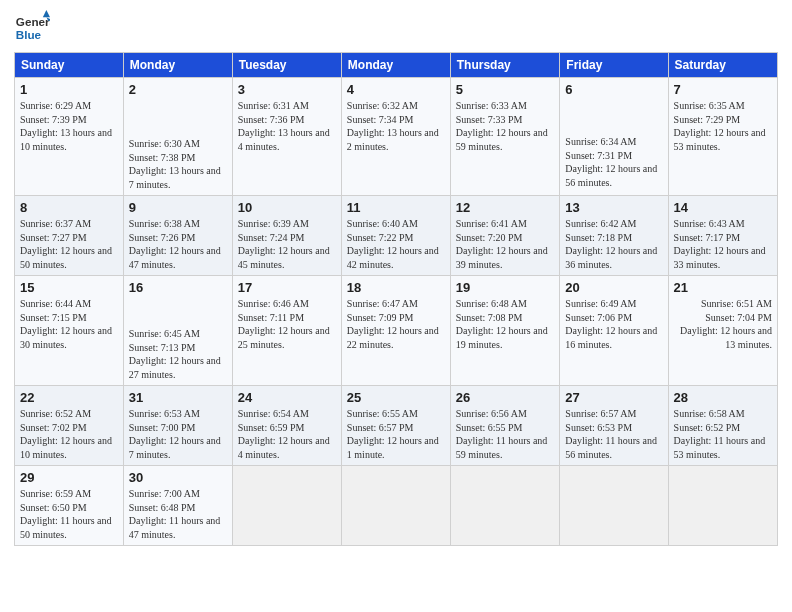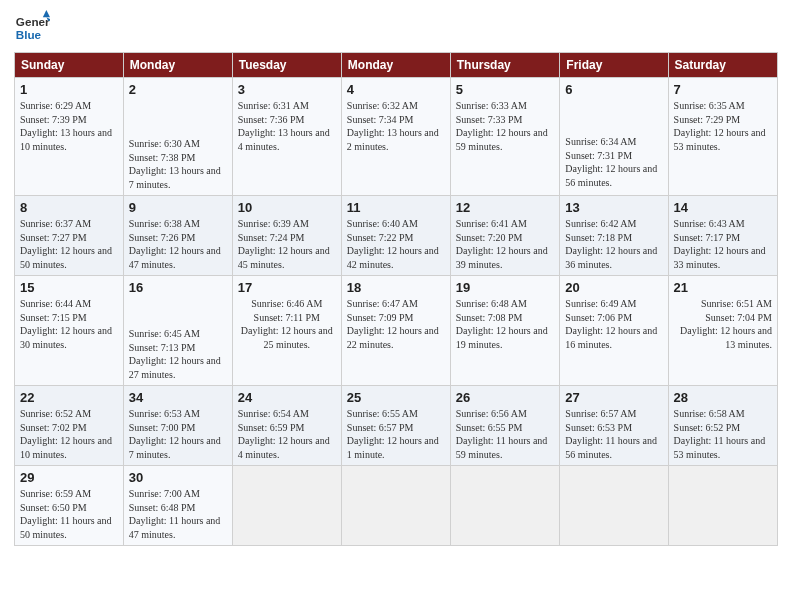"Sunday" .calendar thead tr th { background-color: #7f1d1d -> #1d4ed8 }
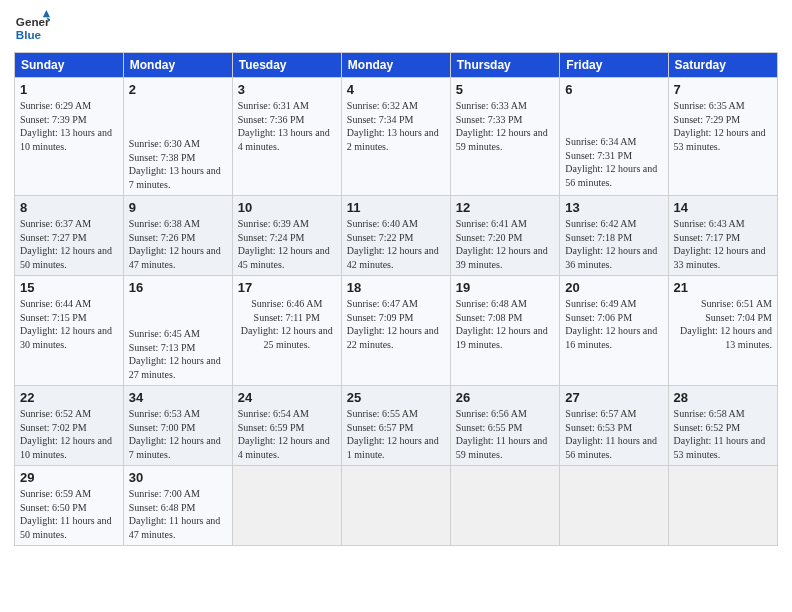"Sunrise: 6:46 AM" div.day-detail { text-align: center -> none }
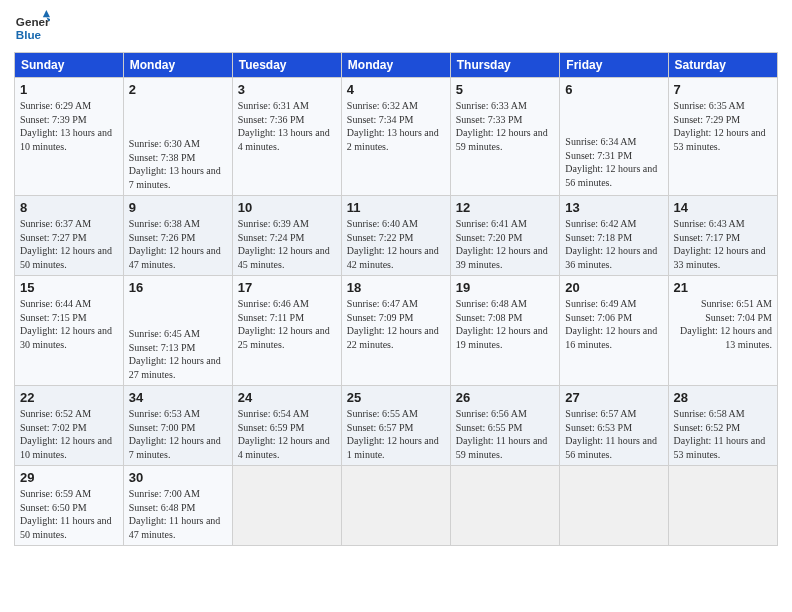"34" span.day-number { text: 34 -> 31 }
